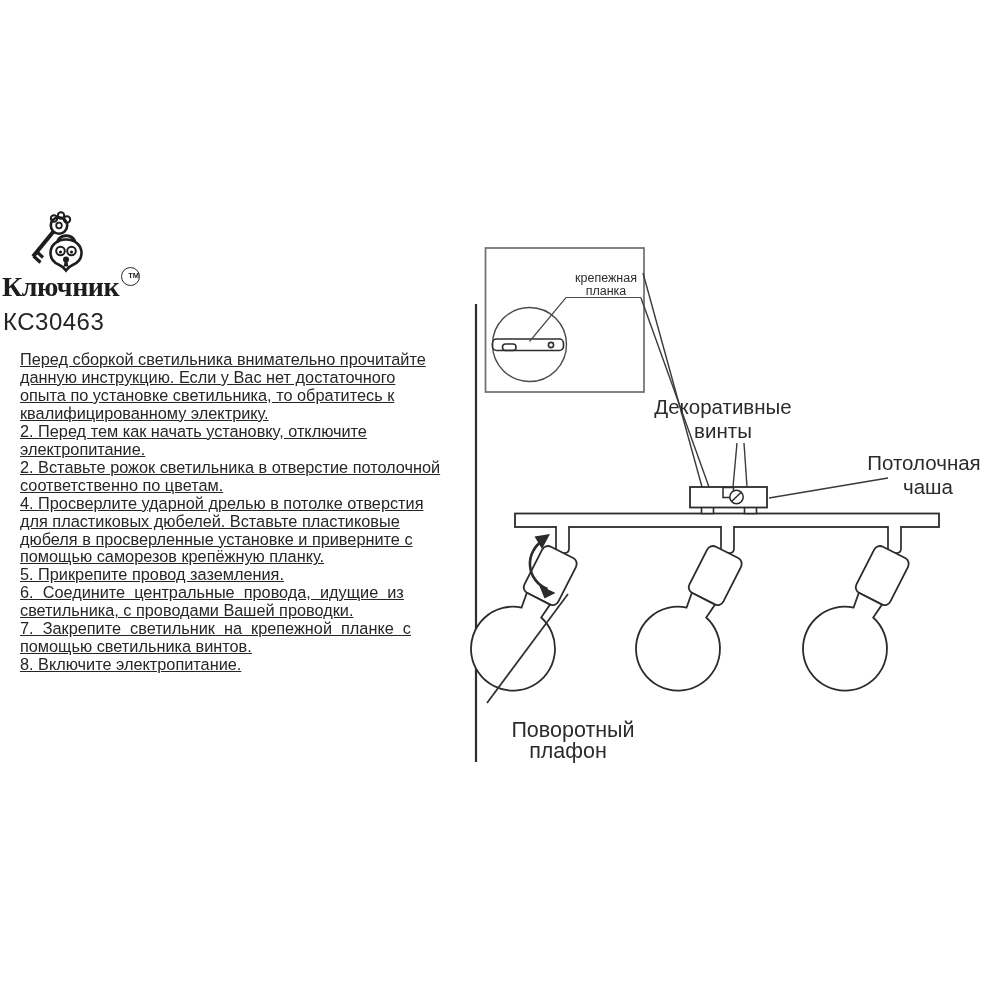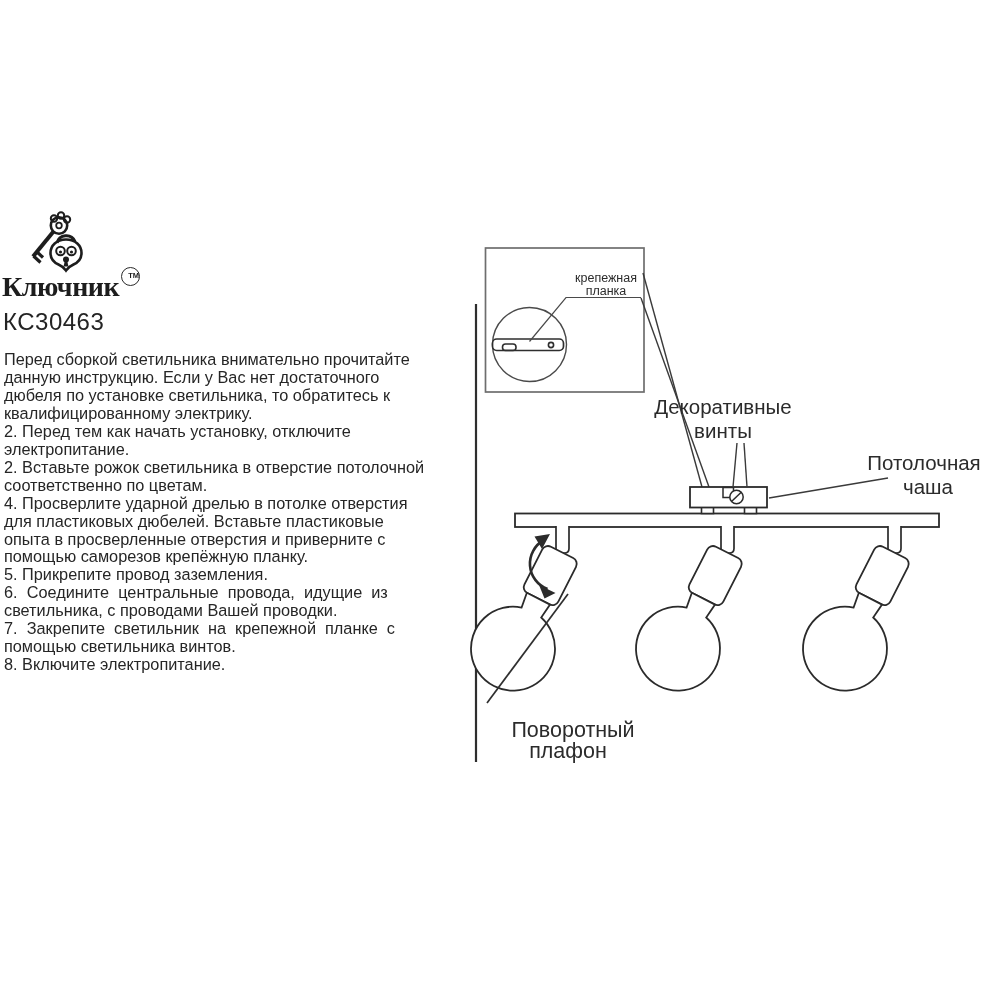"Перед сборкой светильника внимательно" .instructions { left: 4px -> 20px; text-decoration: none -> underline }
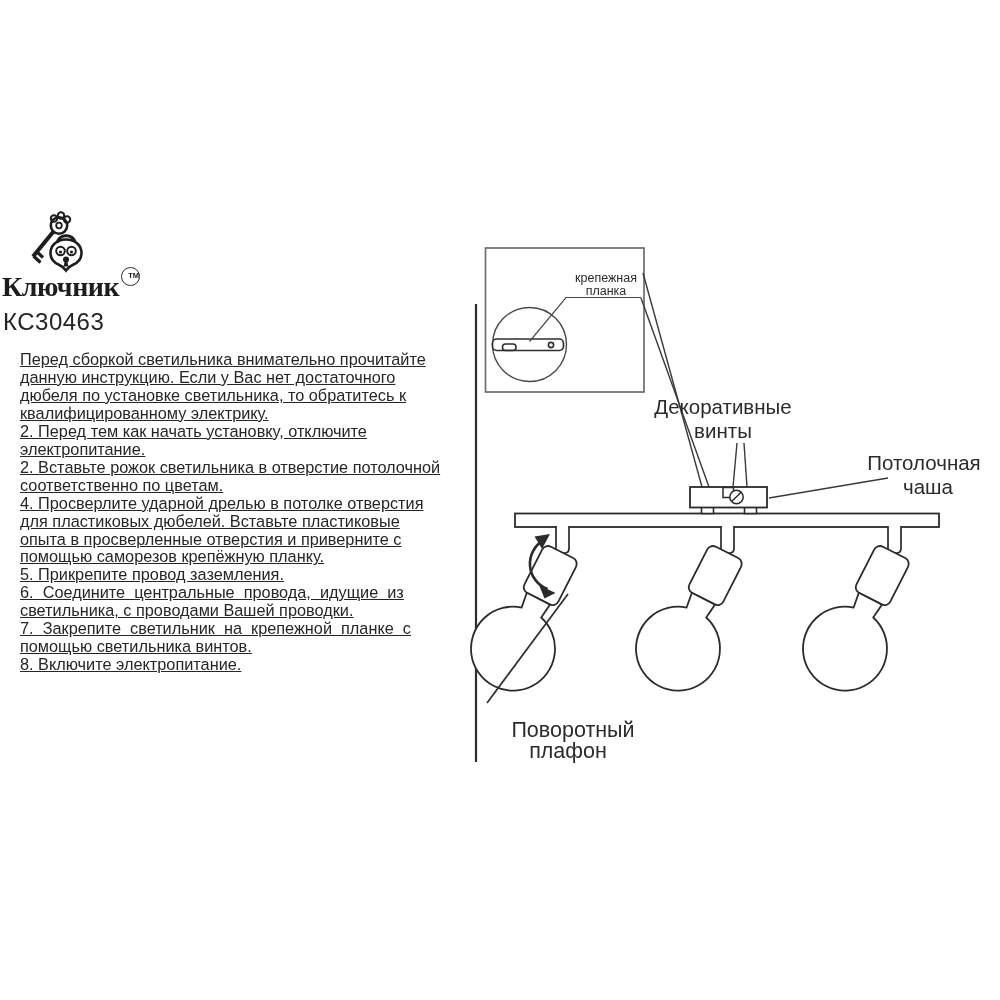"дюбеля по установке светильника, то" div.iline { text: дюбеля -> опыта }
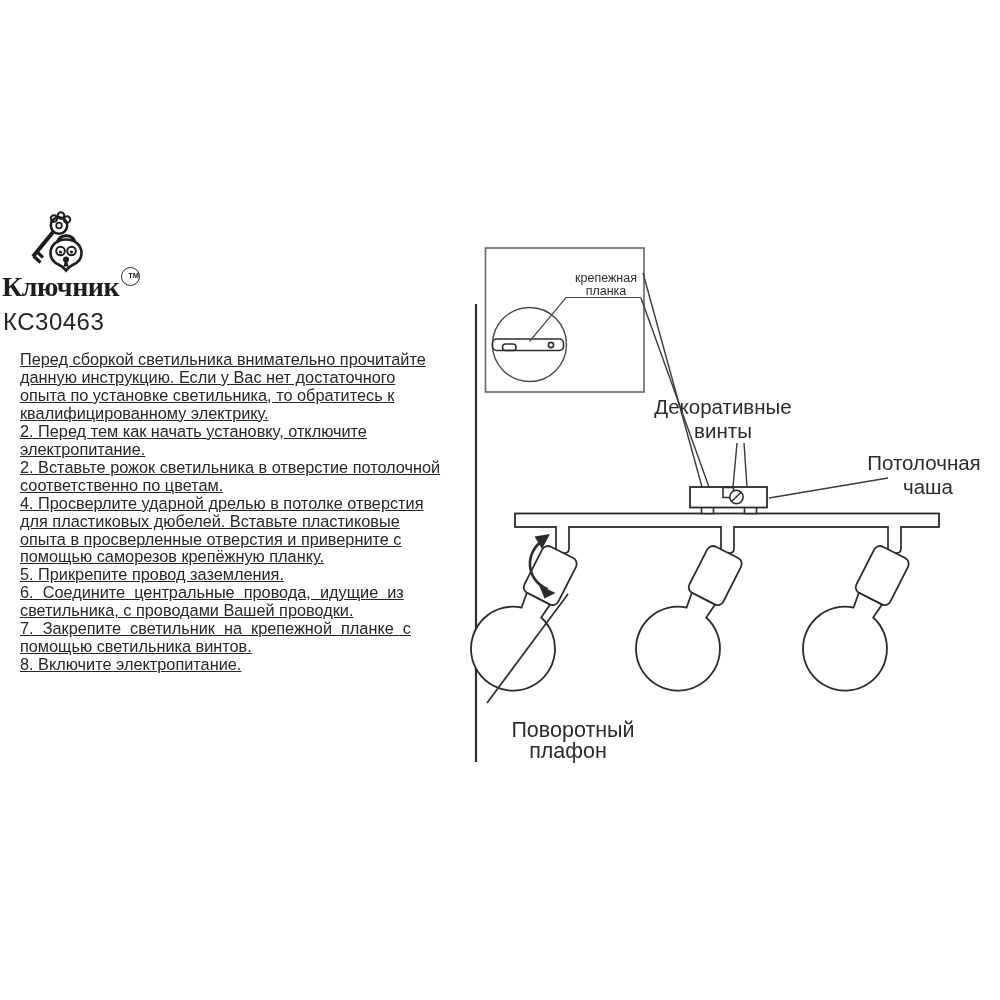"опыта в просверленные отверстия и" div.iline { text: опыта в просверленные отверстия -> дюбеля в просверленные установке }
